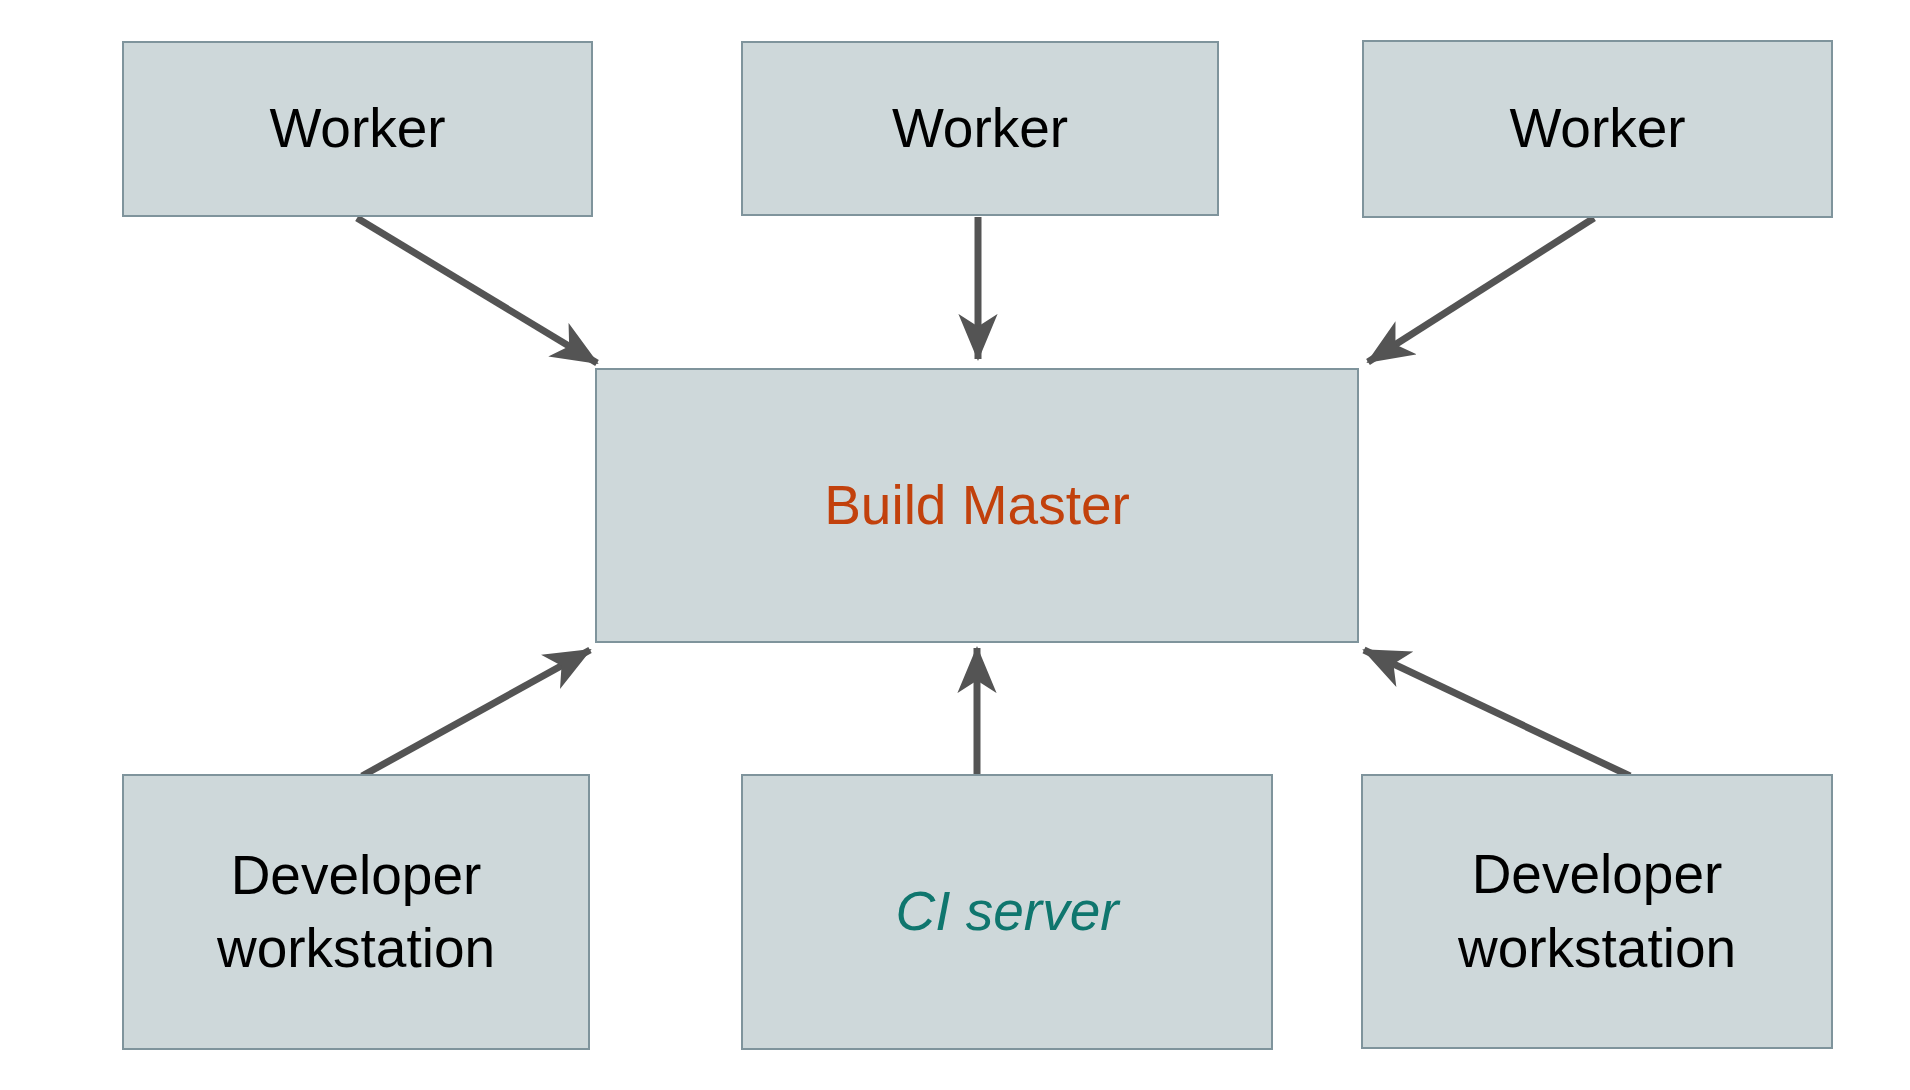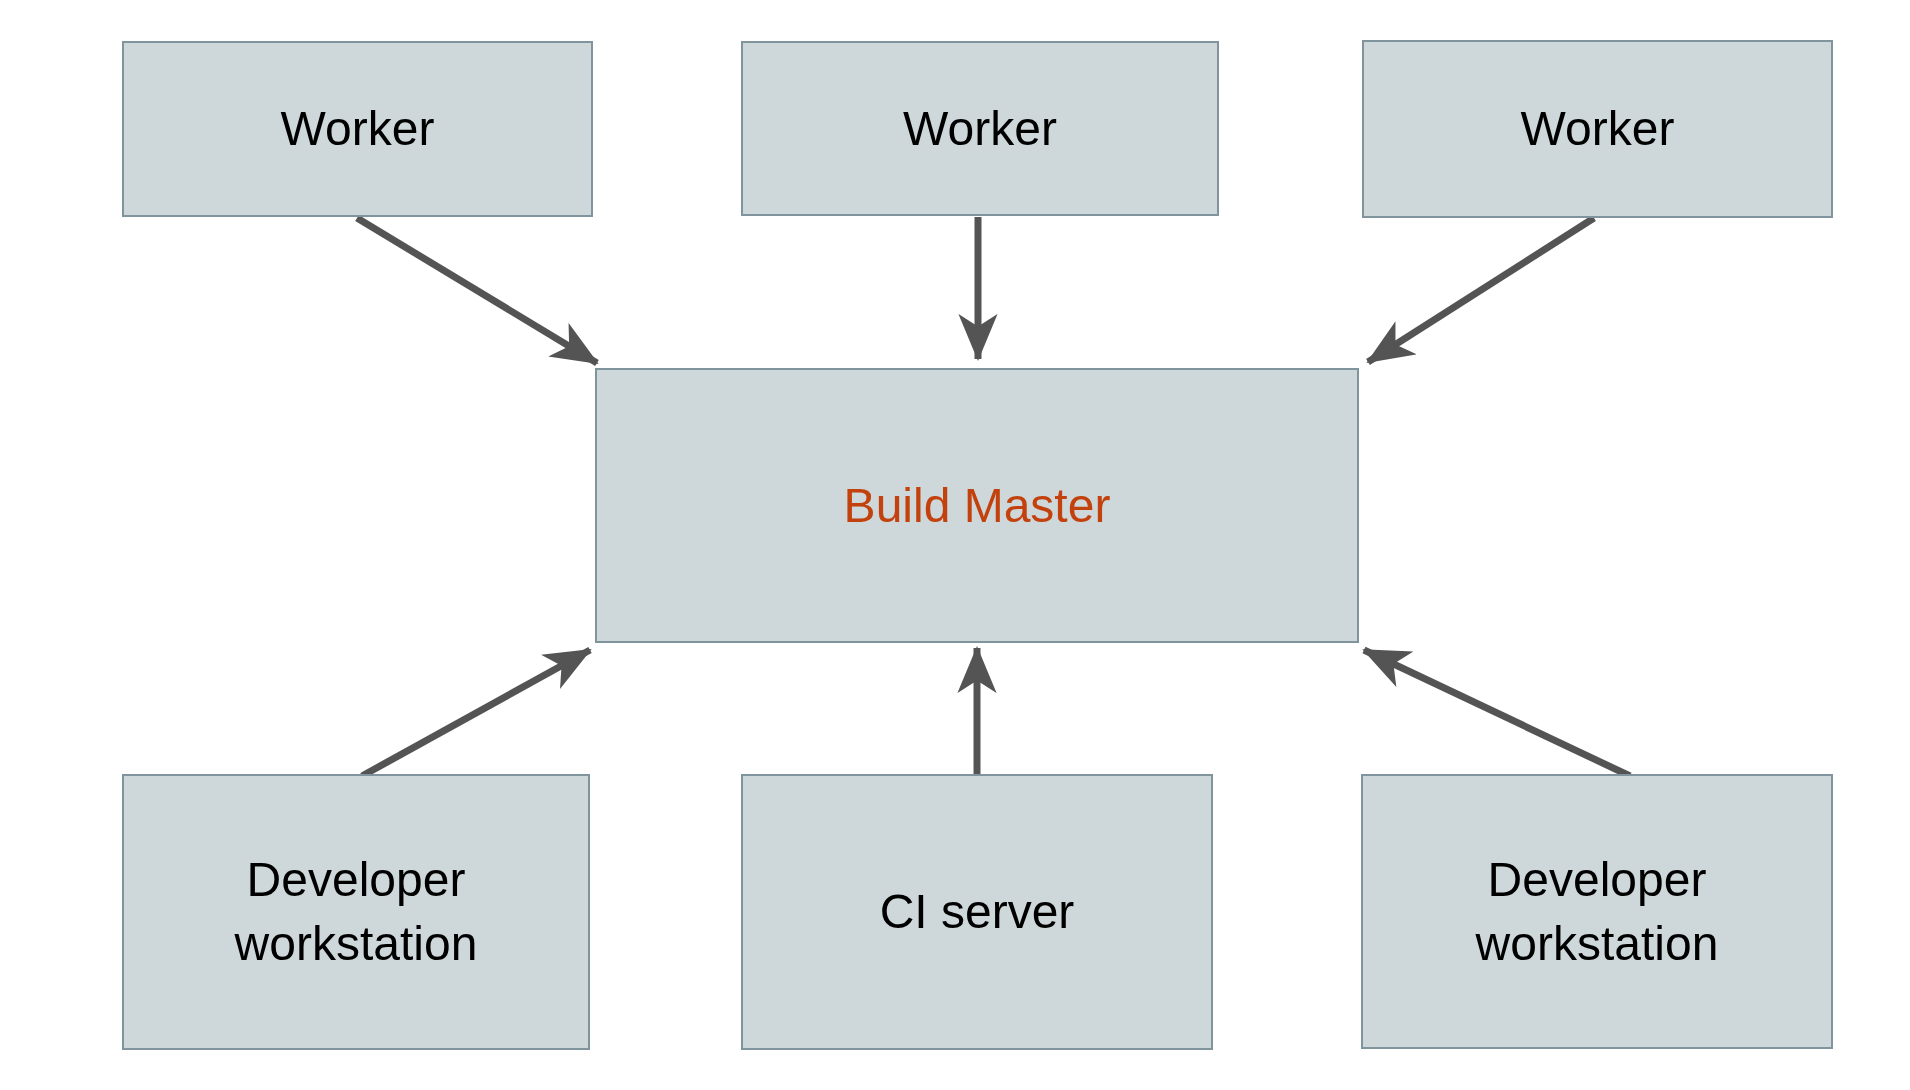"Worker" .node { font-size: 48px -> 55px }
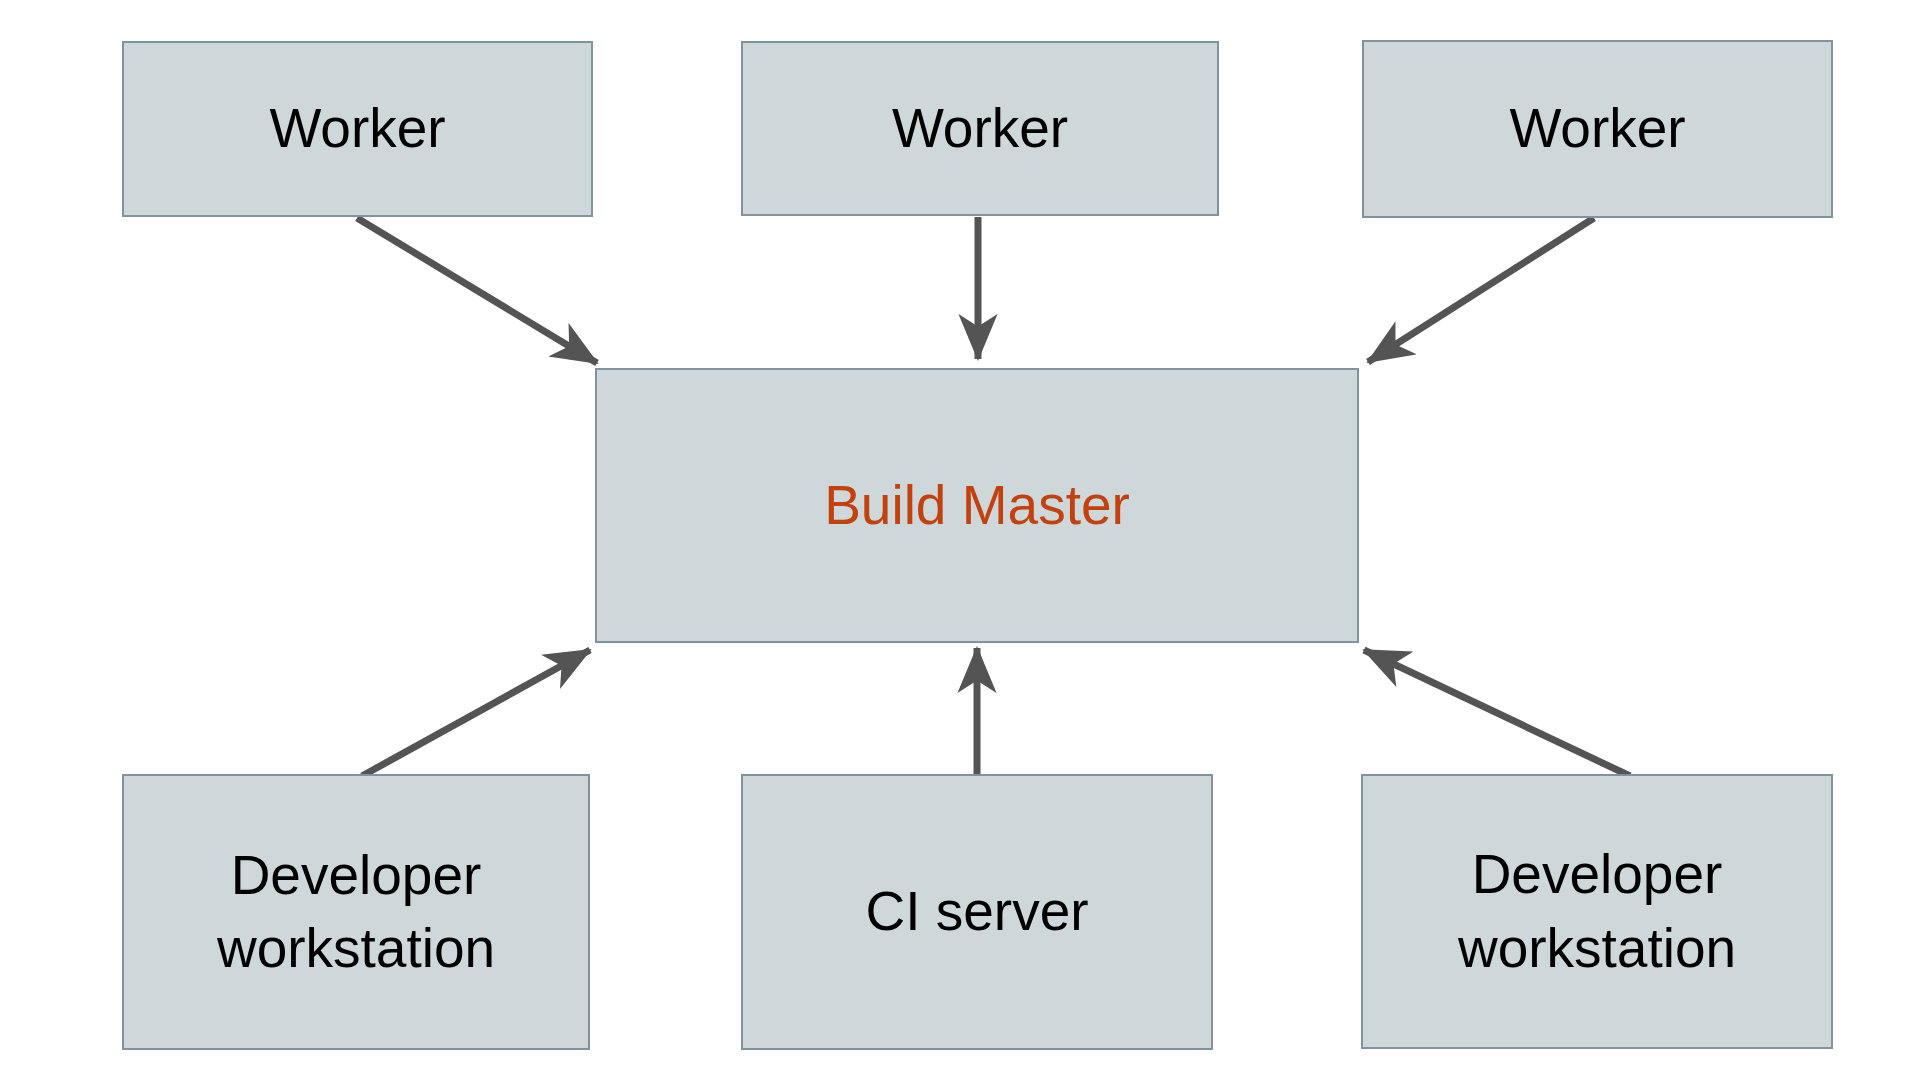"CI server" div.node { color: #000000 -> #0f766e; font-style: none -> italic; width: 472px -> 532px }
